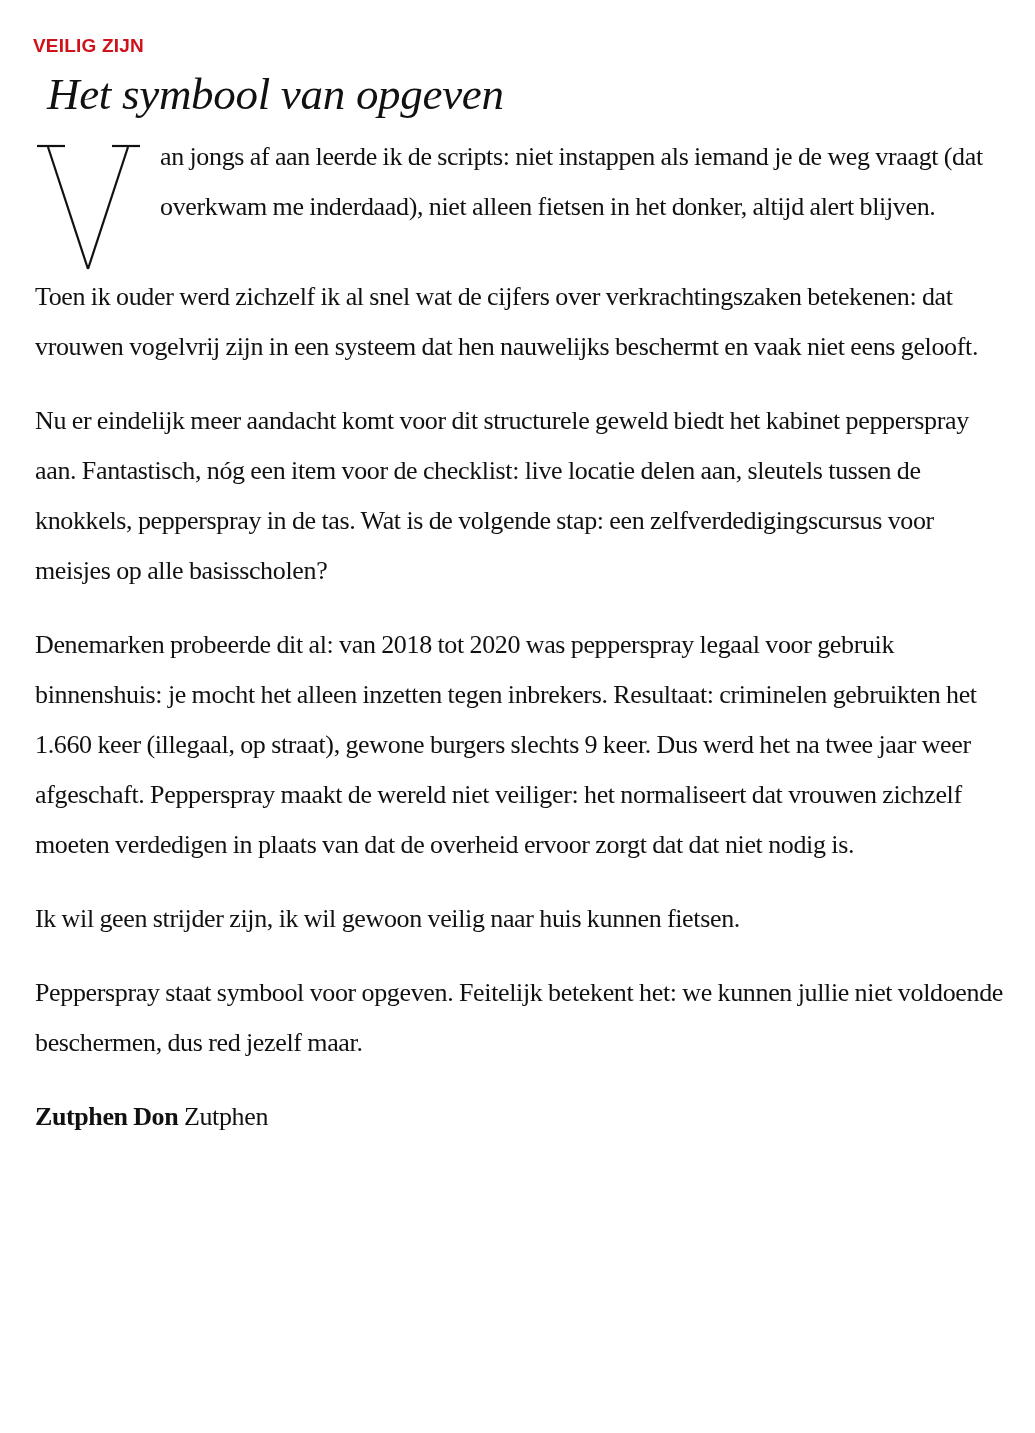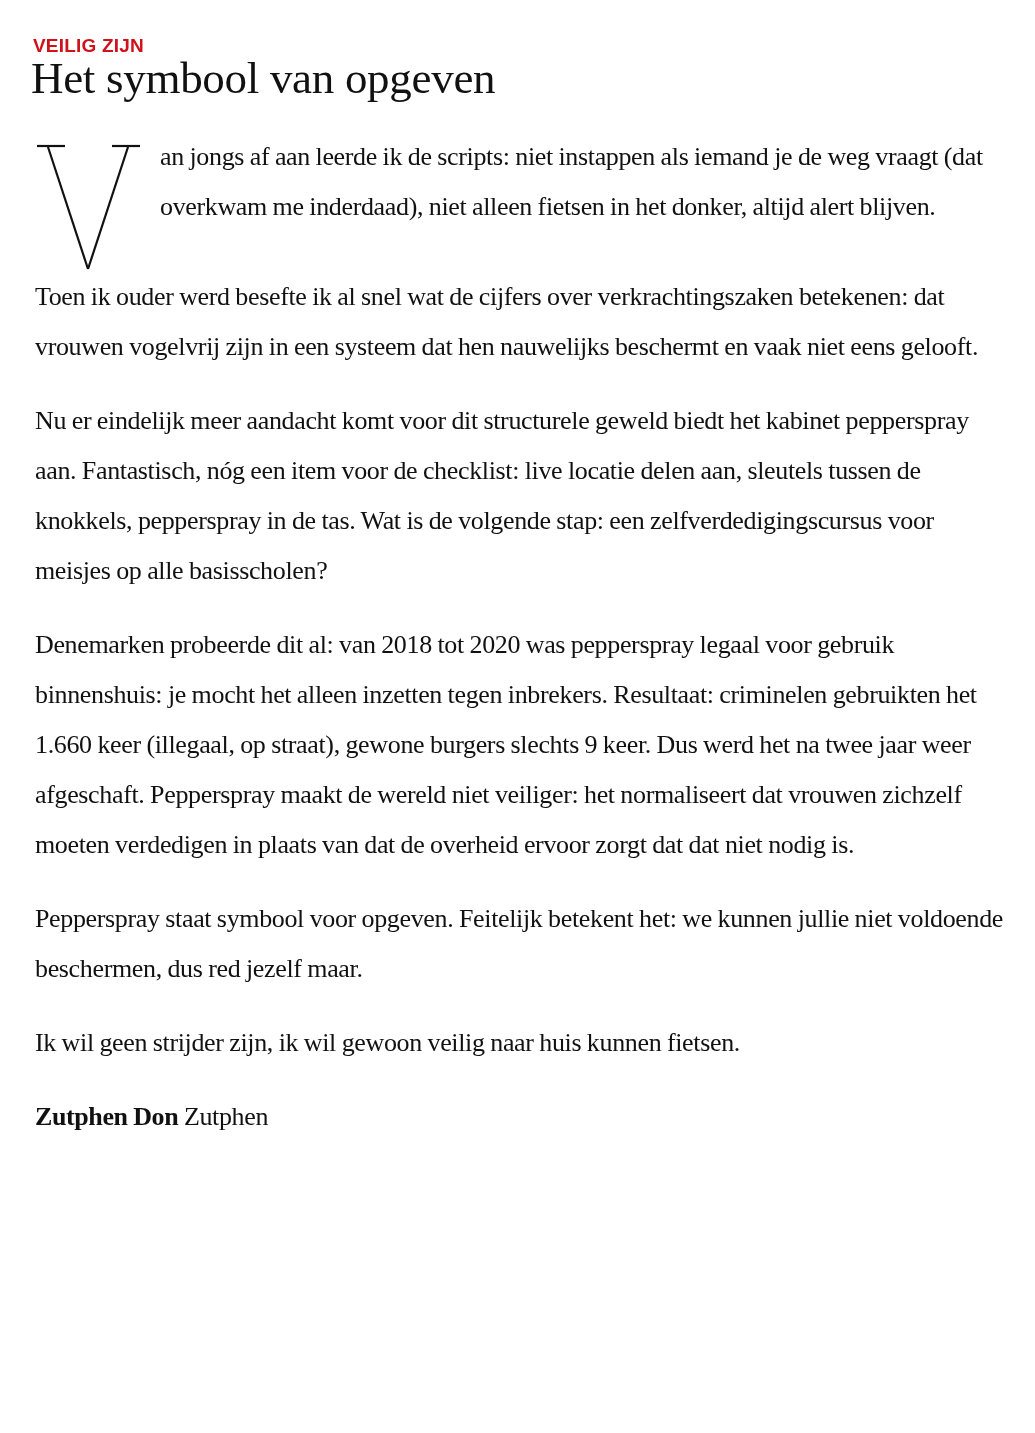"Het symbool van opgeven" .headline { font-style: none -> italic; margin: 0 -> 16px }
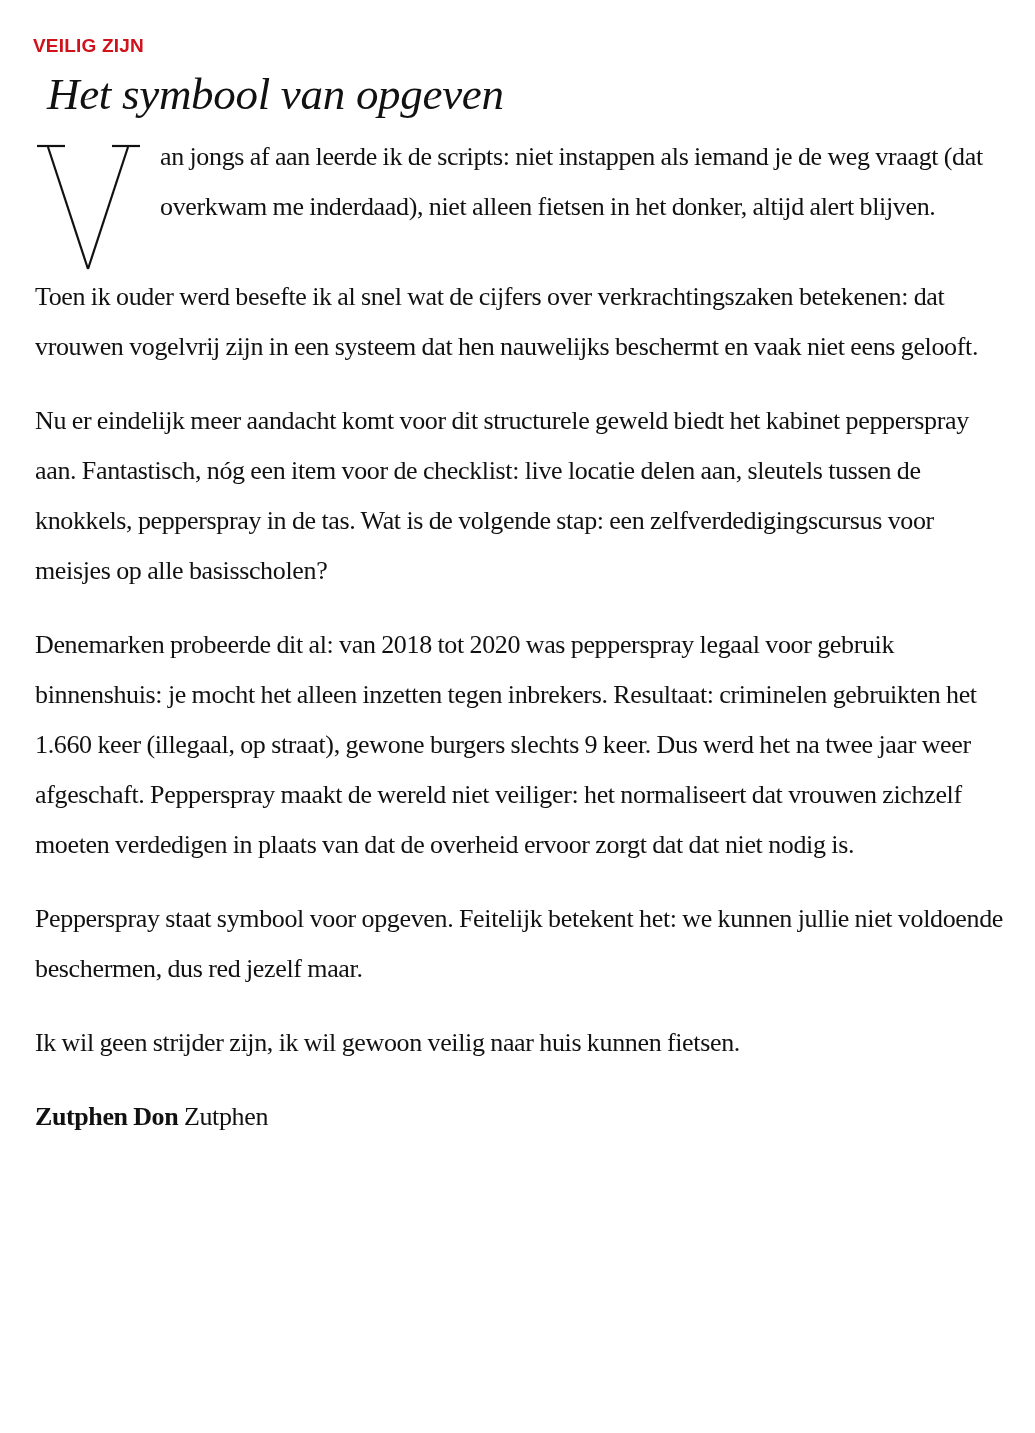"Toen ik ouder werd besefte" p { text: besefte -> zichzelf }
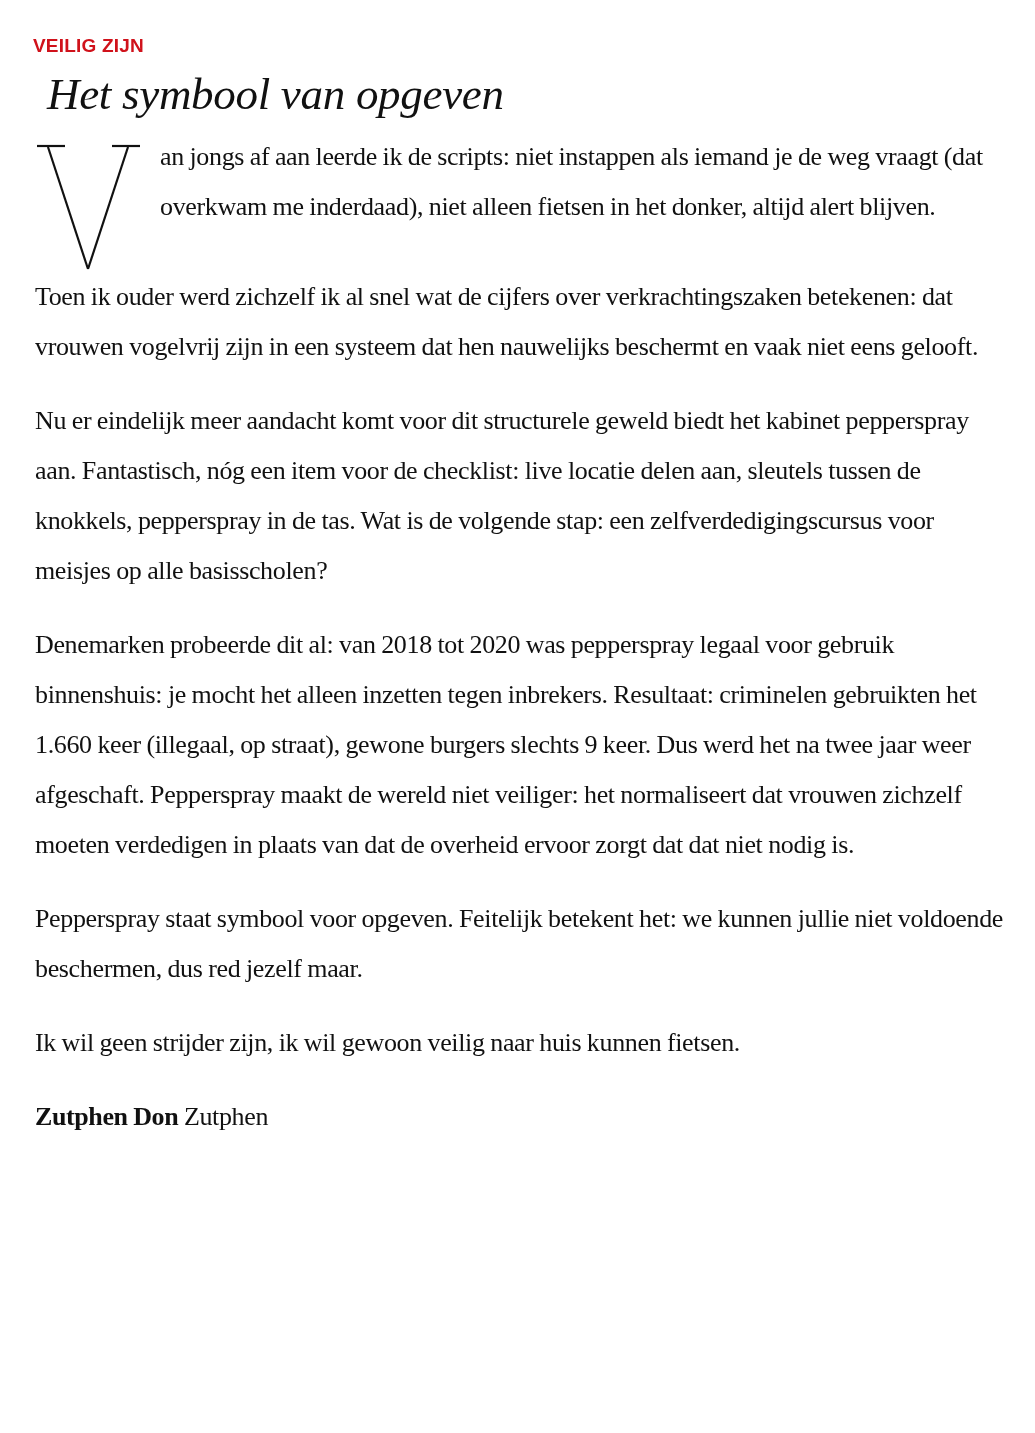"Pepperspray staat symbool voor opgeven." p { order: before "Ik wil geen strijder zijn," -> after "Ik wil geen strijder zijn," }
